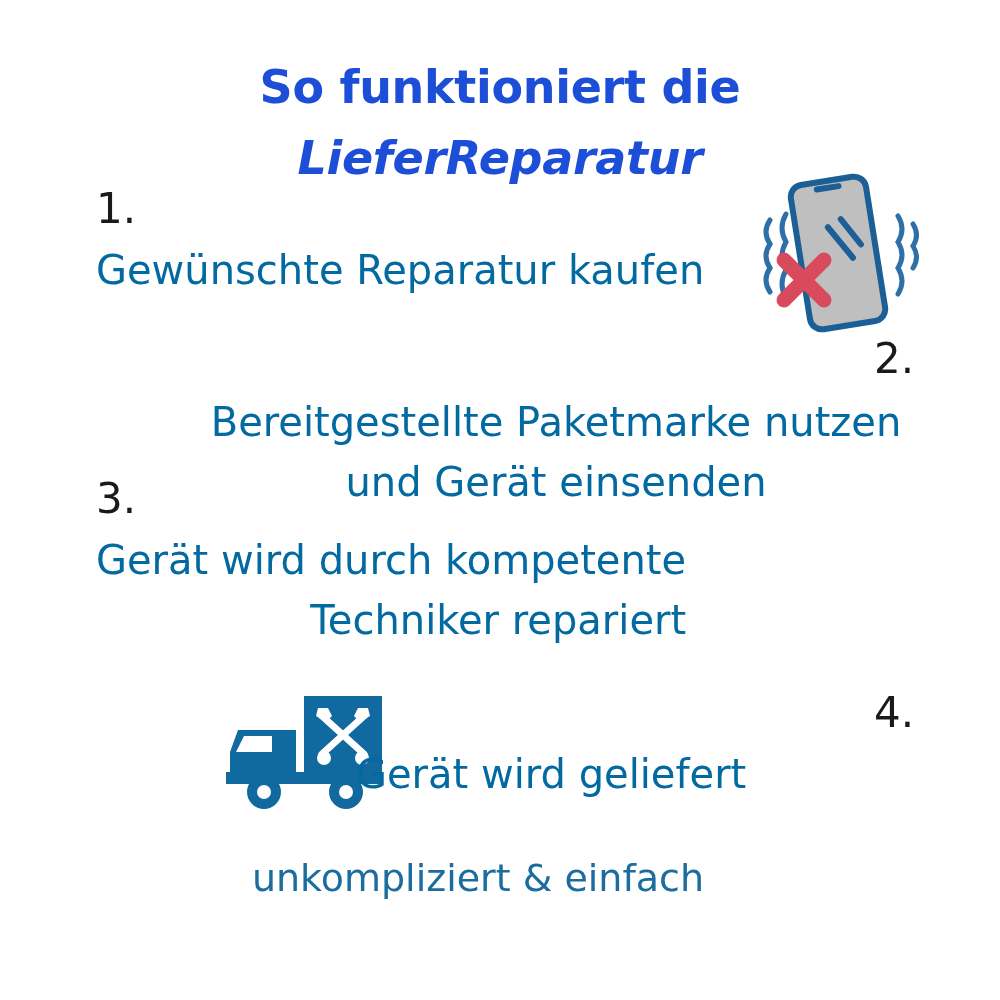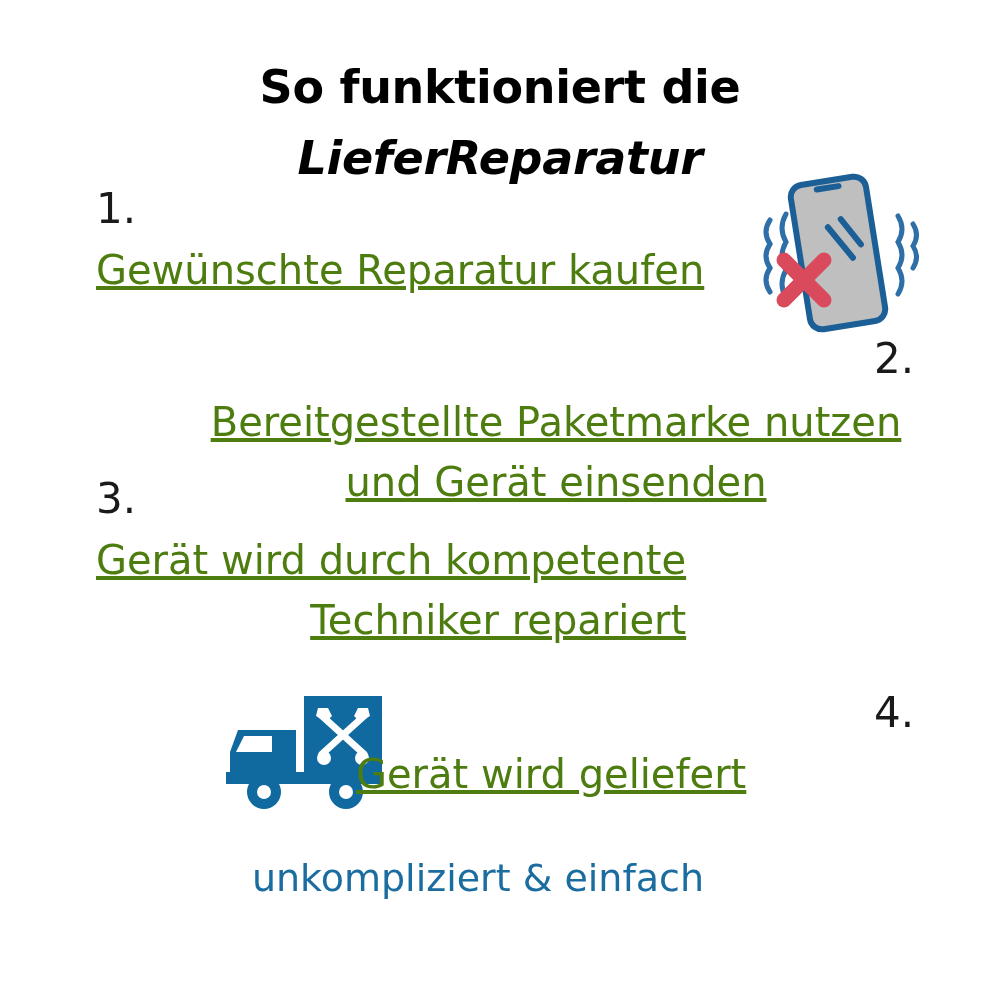"So funktioniert die" .title { color: #000000 -> #1d4ed8 }
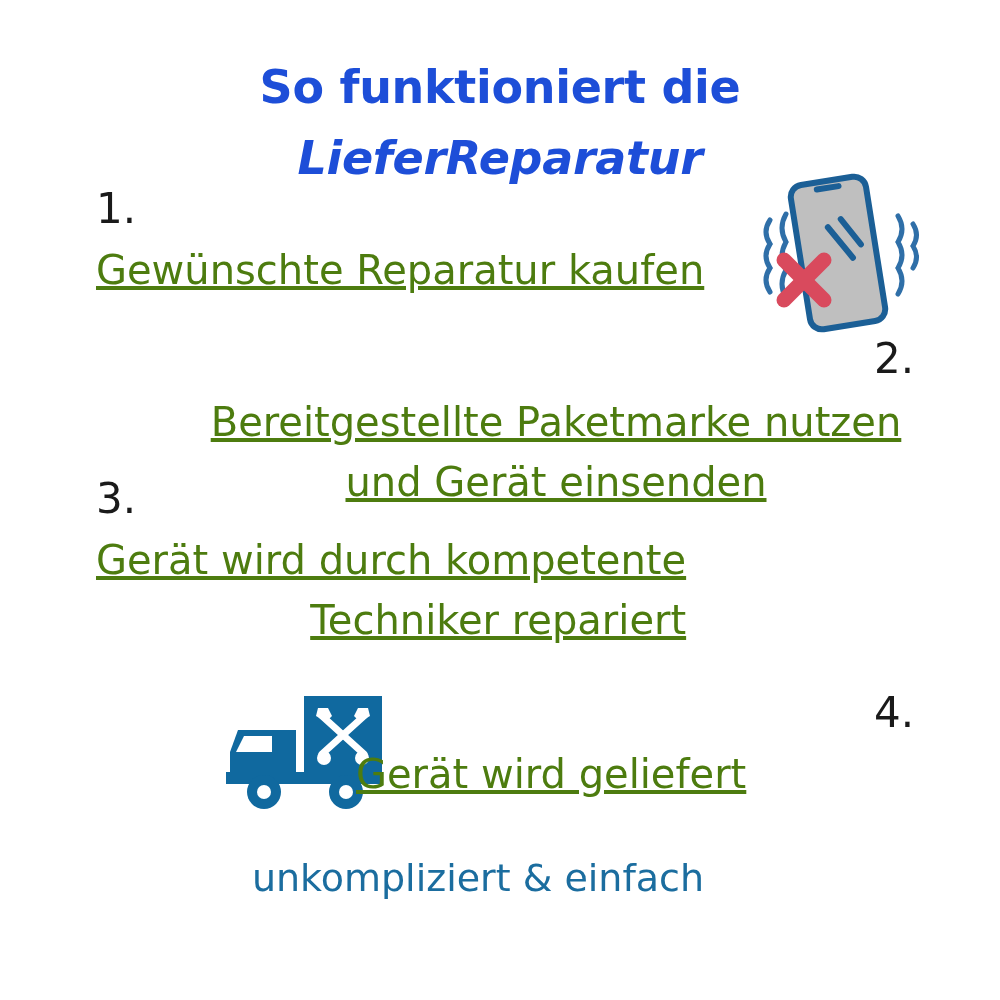"Gewünschte Reparatur kaufen" .step-text { color: #4d7c0f -> #0369a1; text-decoration: underline -> none }
